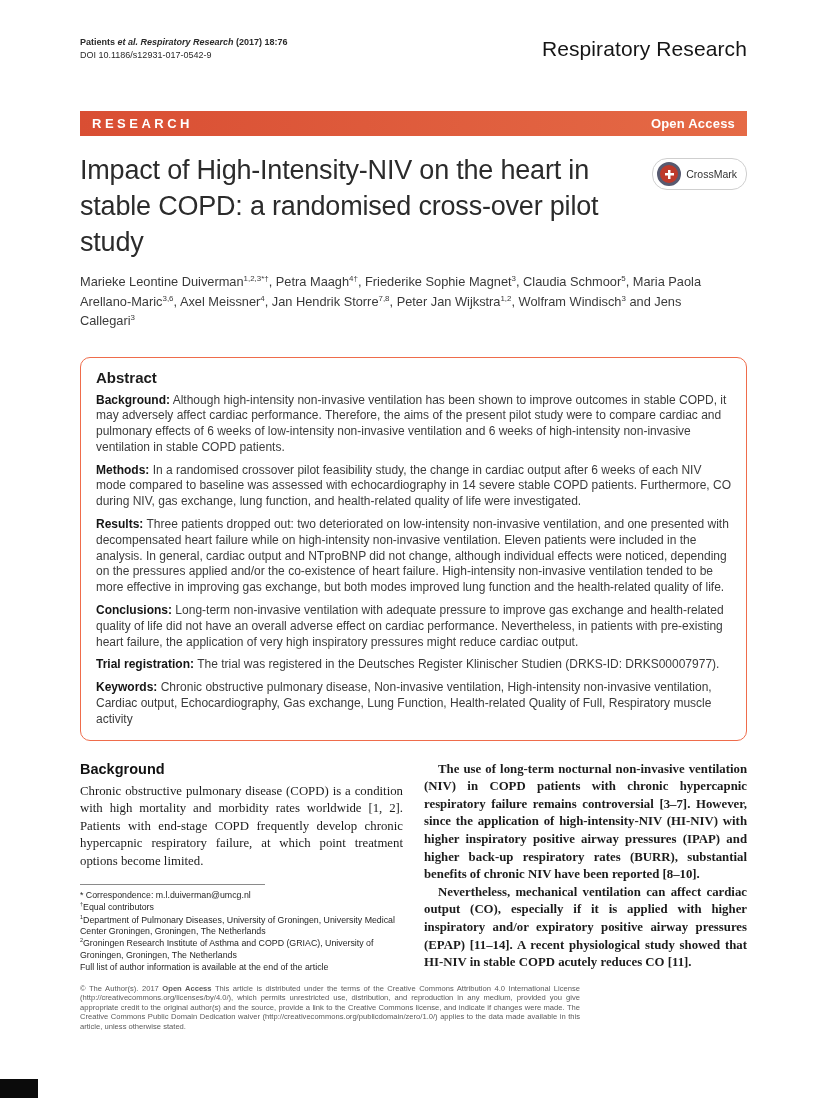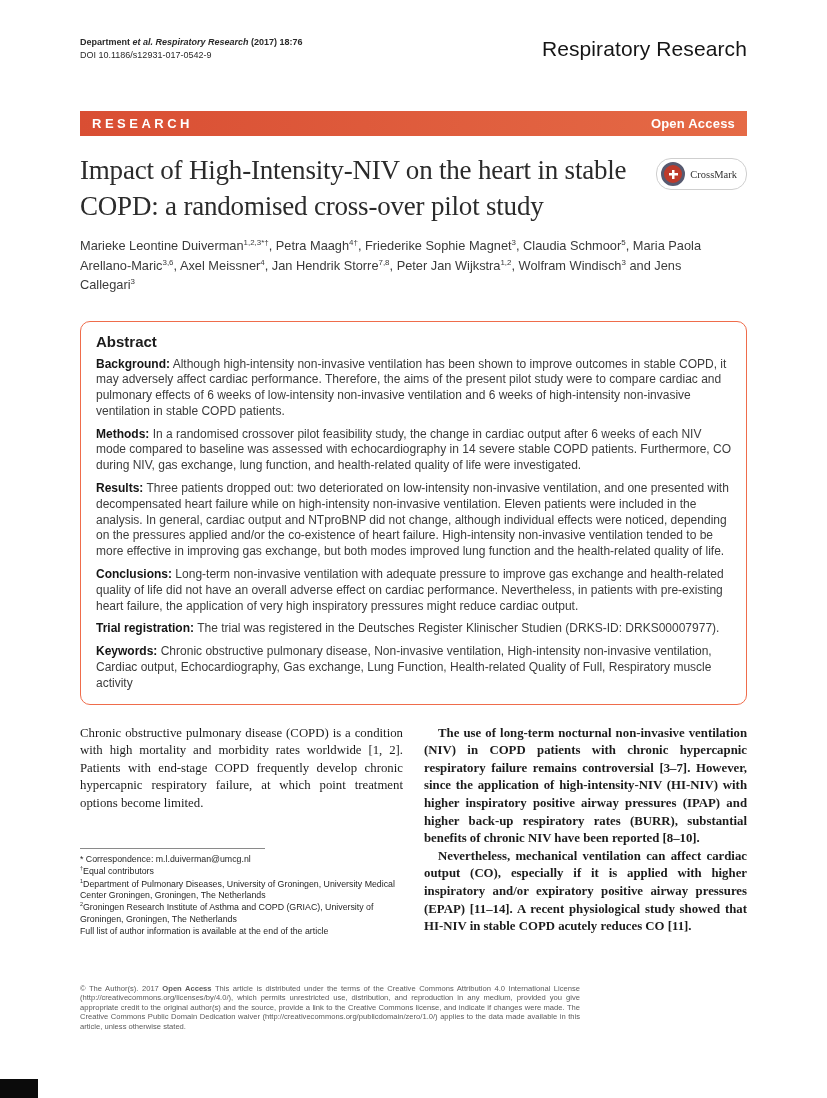"Department" span.b { text: Department -> Patients }
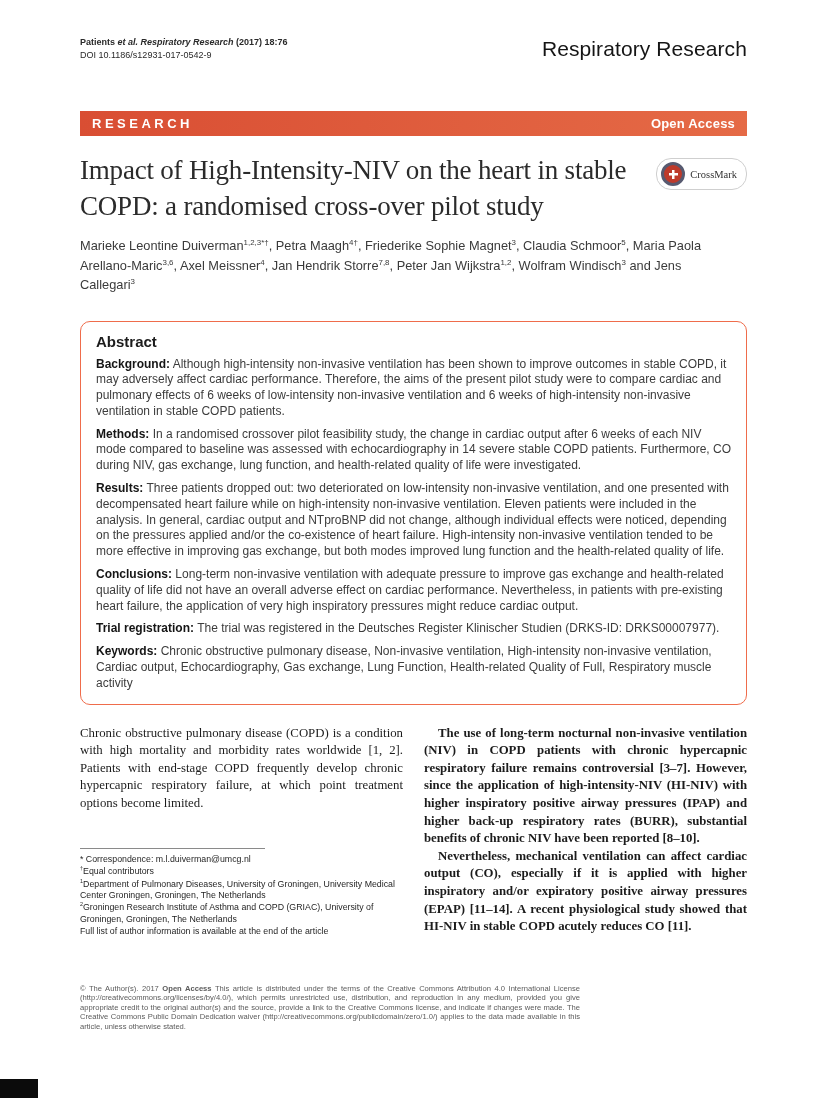"Impact of High-Intensity-NIV on the" .title-row { font-family: Liberation Serif, serif -> none }
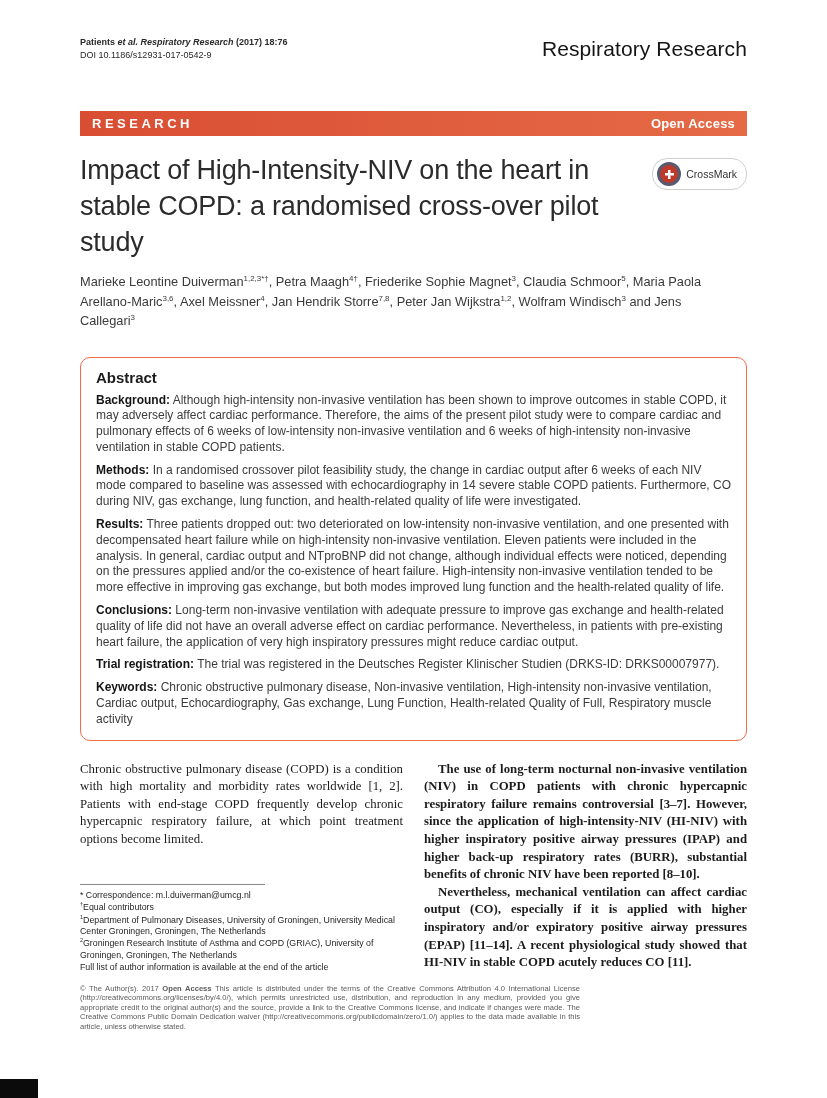"Background" h3.section-heading { html: none -> <h3>Background</h3> }
